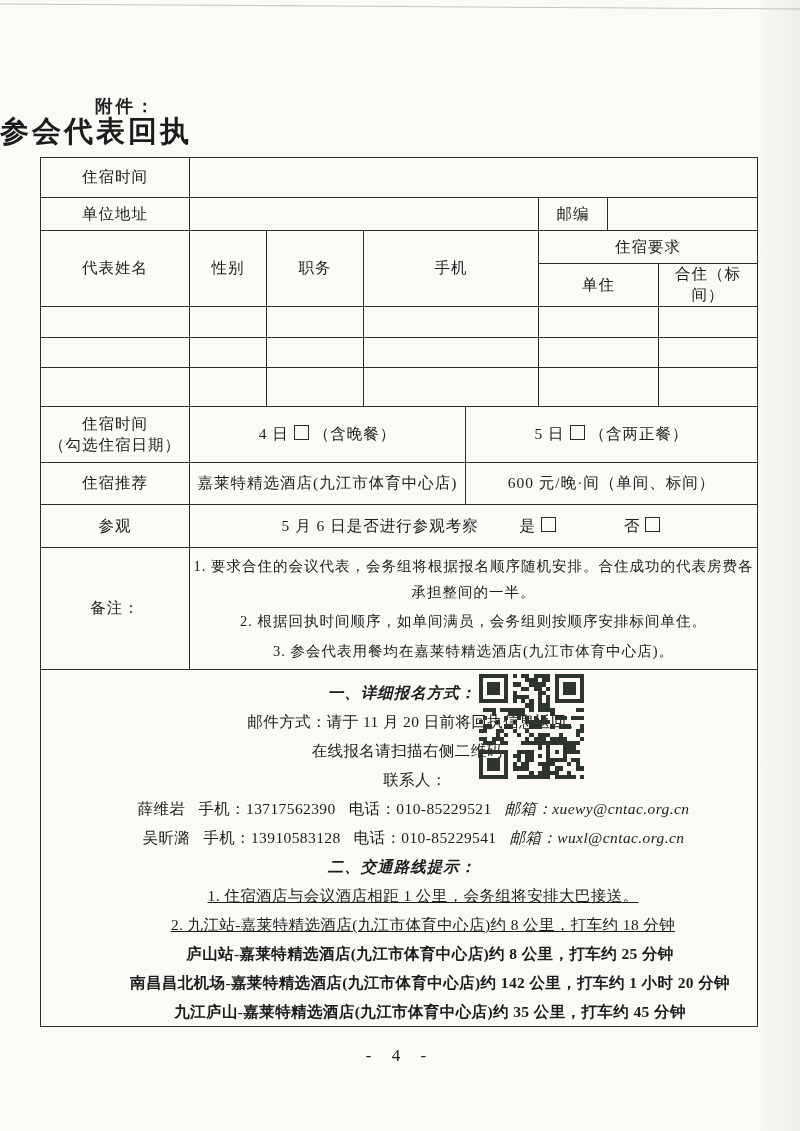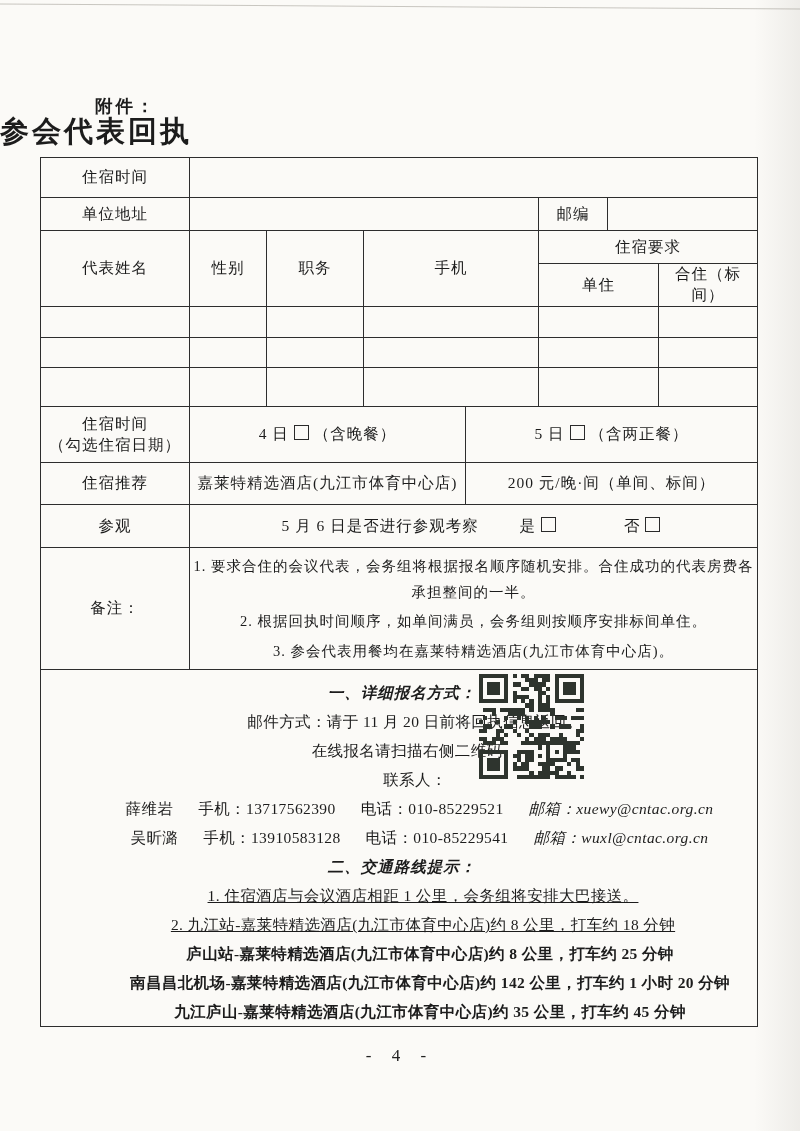"200 元/晚·间（单间、标间）" td { text: 200 -> 600 }
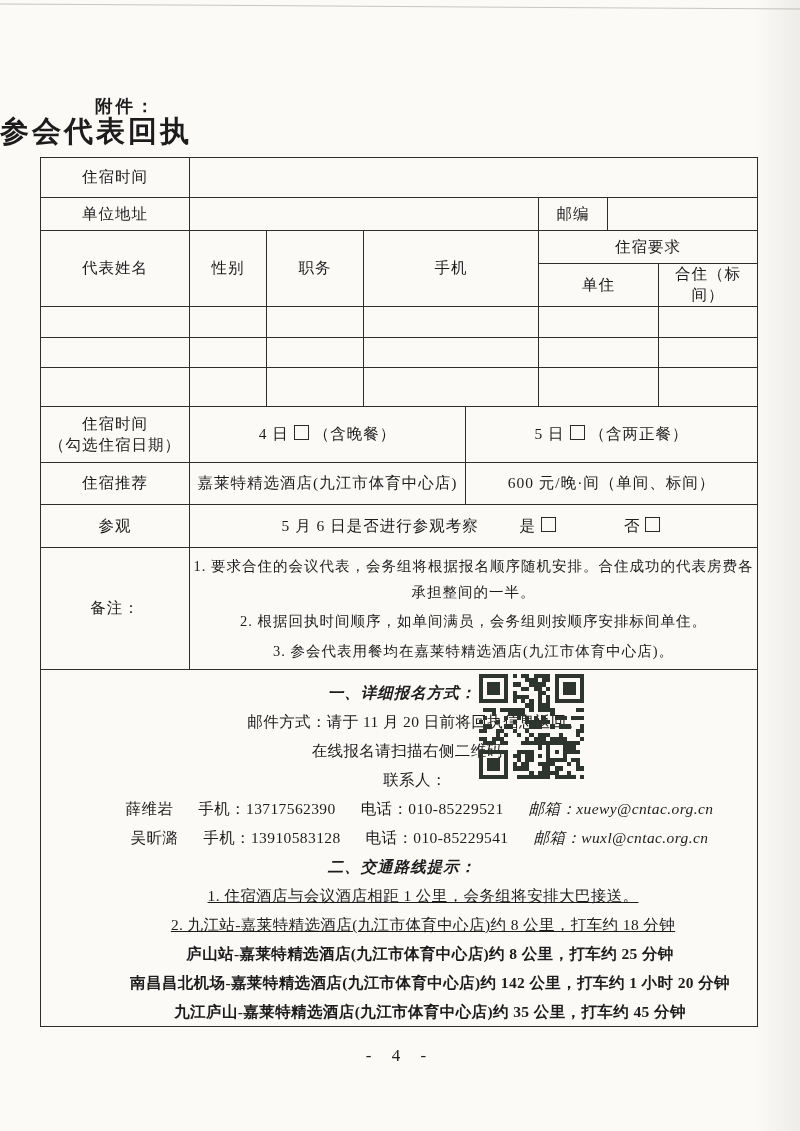"薛维岩" .contact span { margin-left: 12px -> none }
